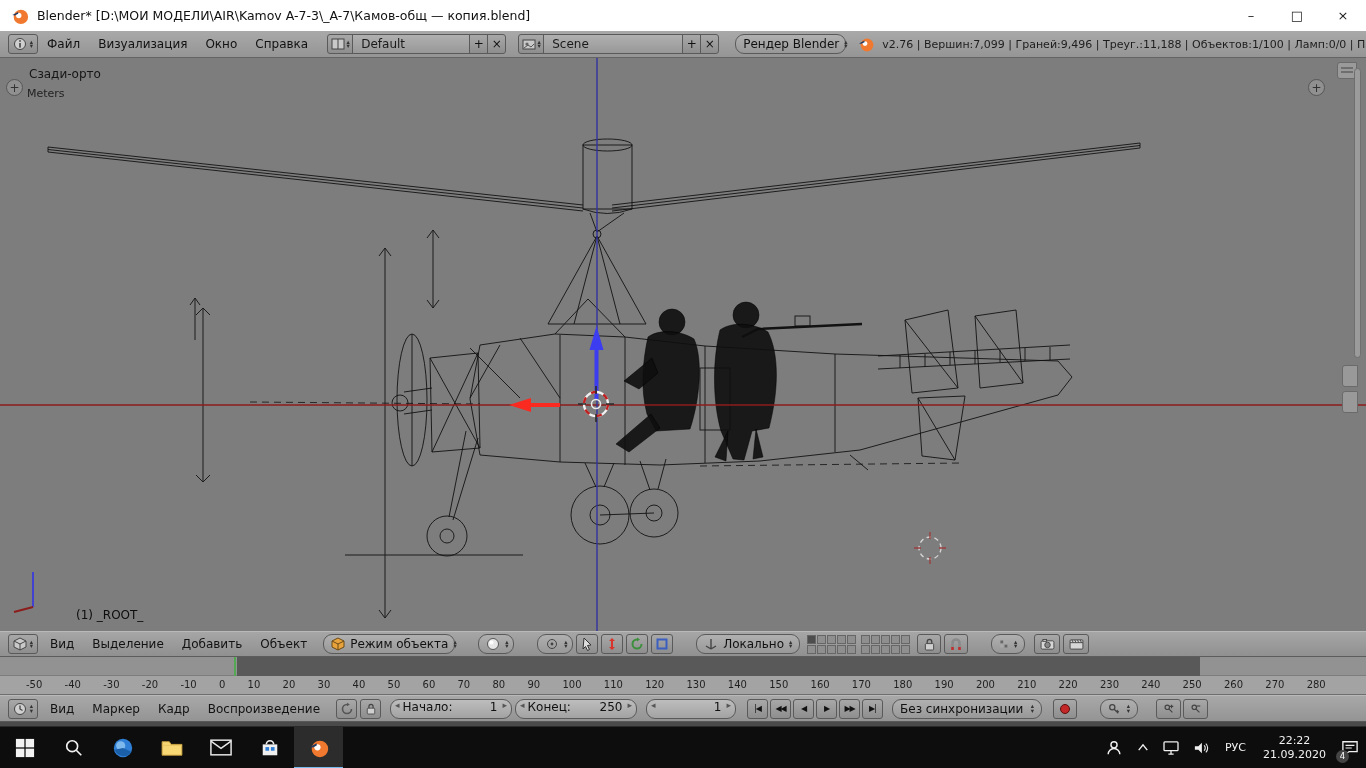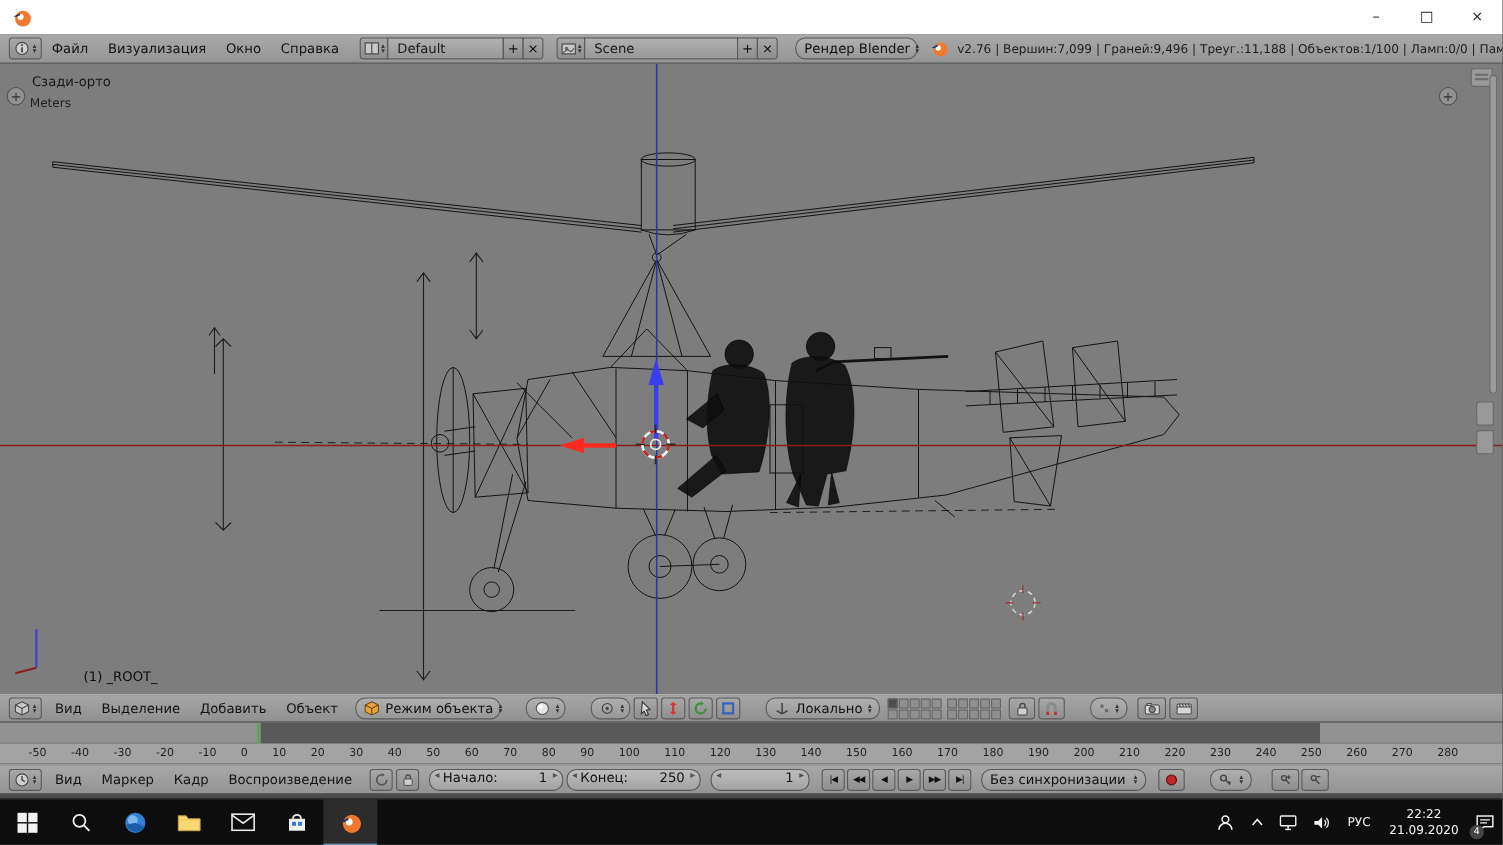"Blender* [D:\МОИ МОДЕЛИ\AIR\Kamov" span.title { html: none -> <span>Blender* [D:\МОИ МОДЕЛИ\AIR\Kamov A-7-3\_A-7\Камов-общ — копия.blend]</span> }
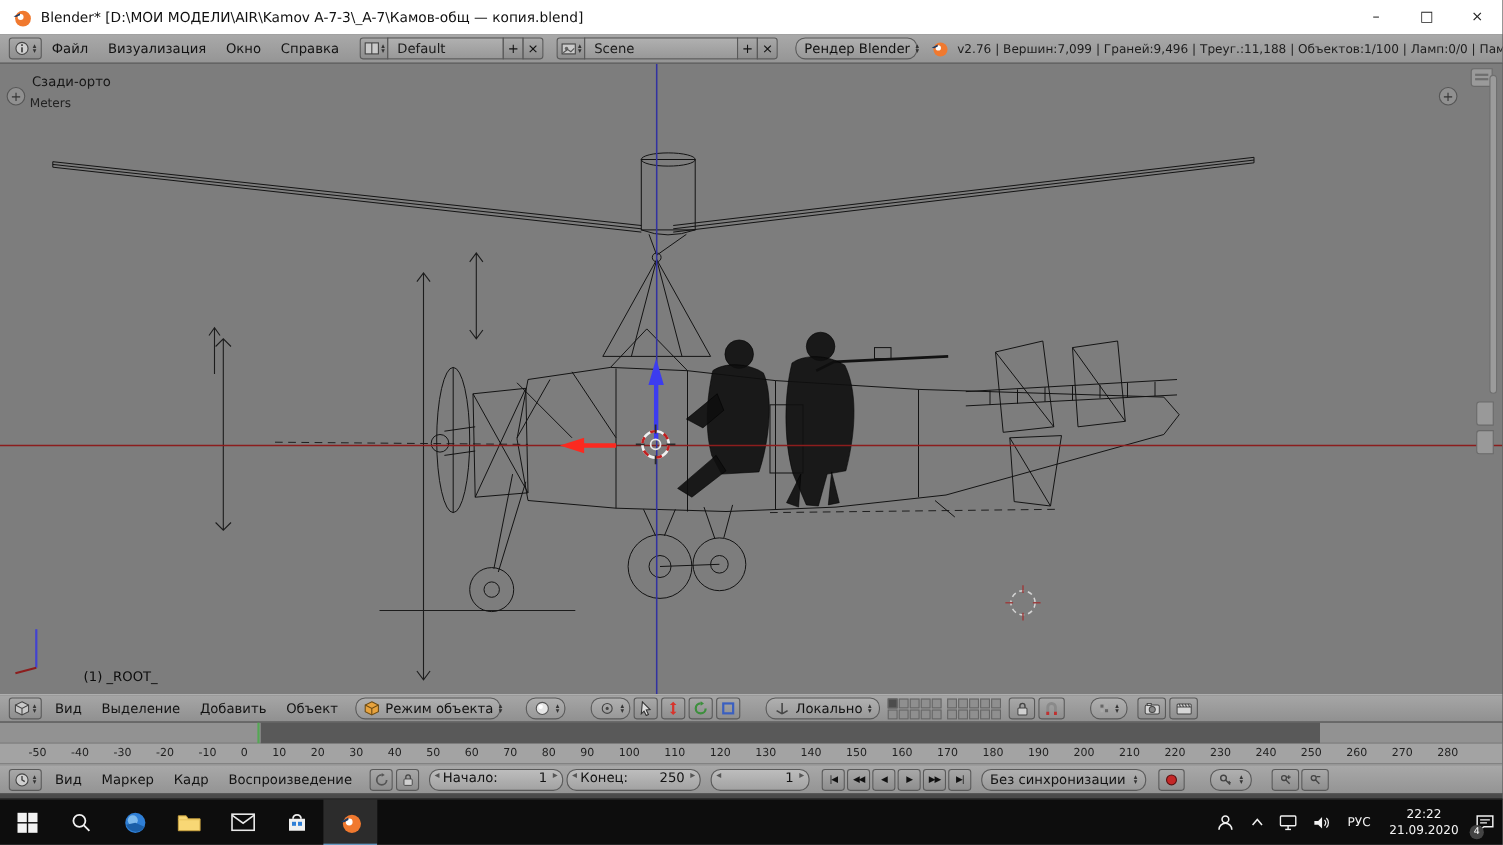"Default" div.idfield { width: 106px -> 118px }
